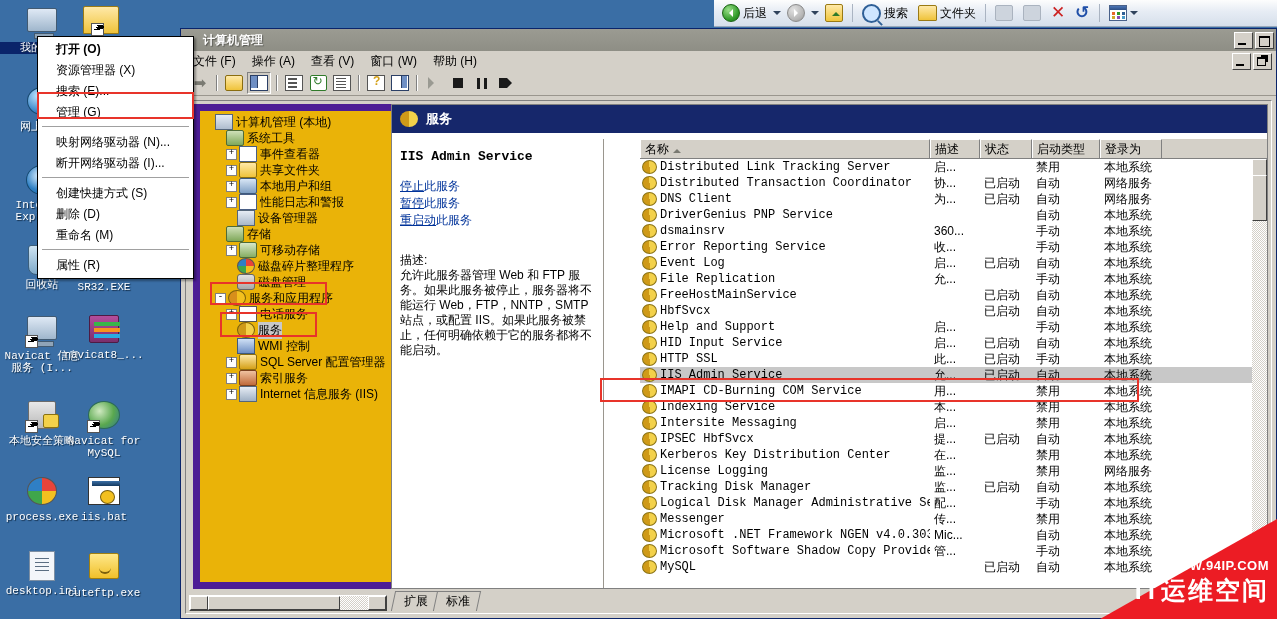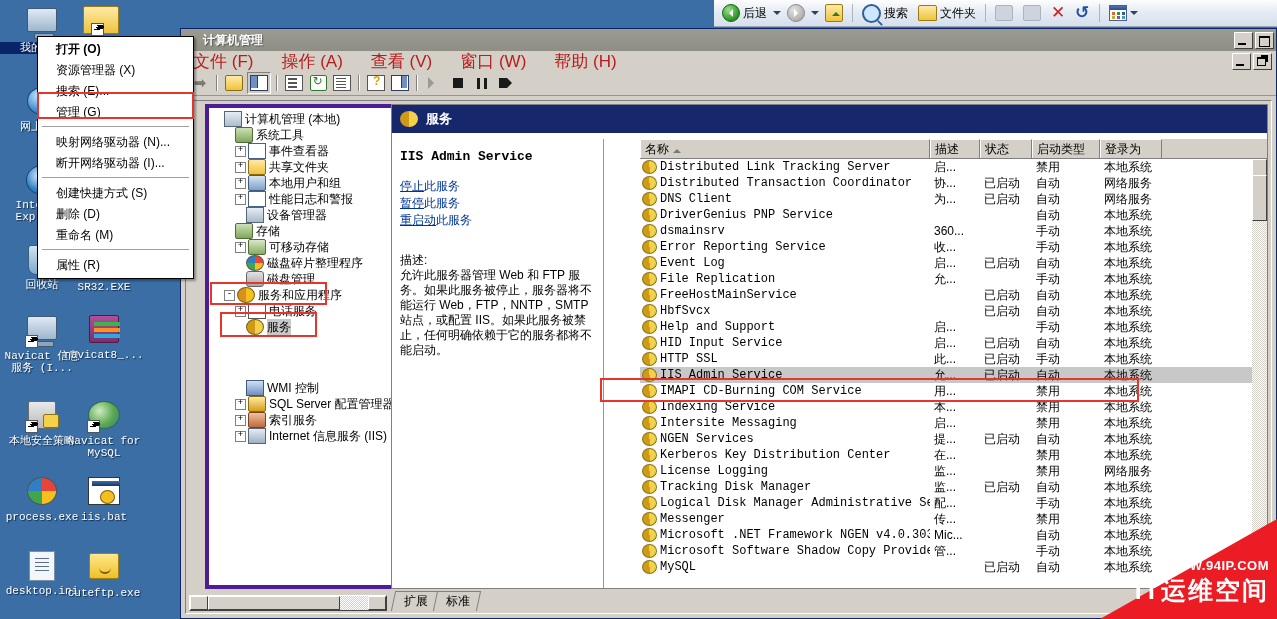"文件 (F)" #mmc-menubar { color: #b91c1c -> #000000; font-size: 17px -> 12px; gap: 28px -> 16px }
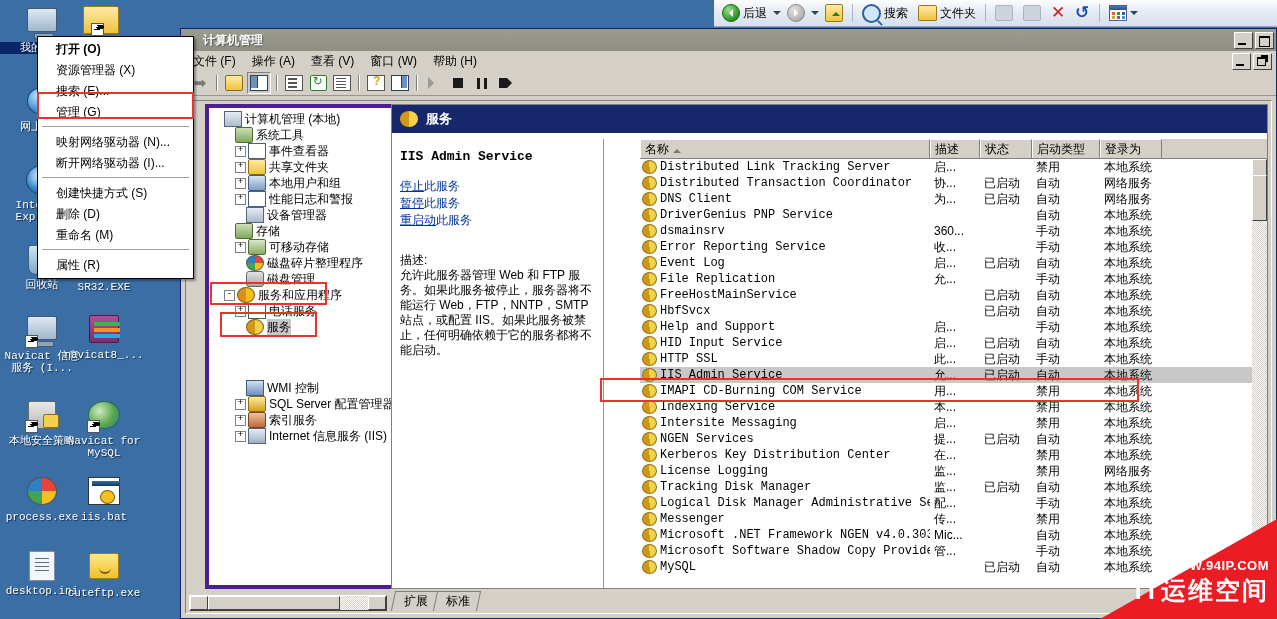"计算机管理 (本地)" #tree-pane { background: #ffffff -> #eab308; border: 4px solid #4c1d95 -> 7px solid #4c1d95; left: 19px -> 7px }
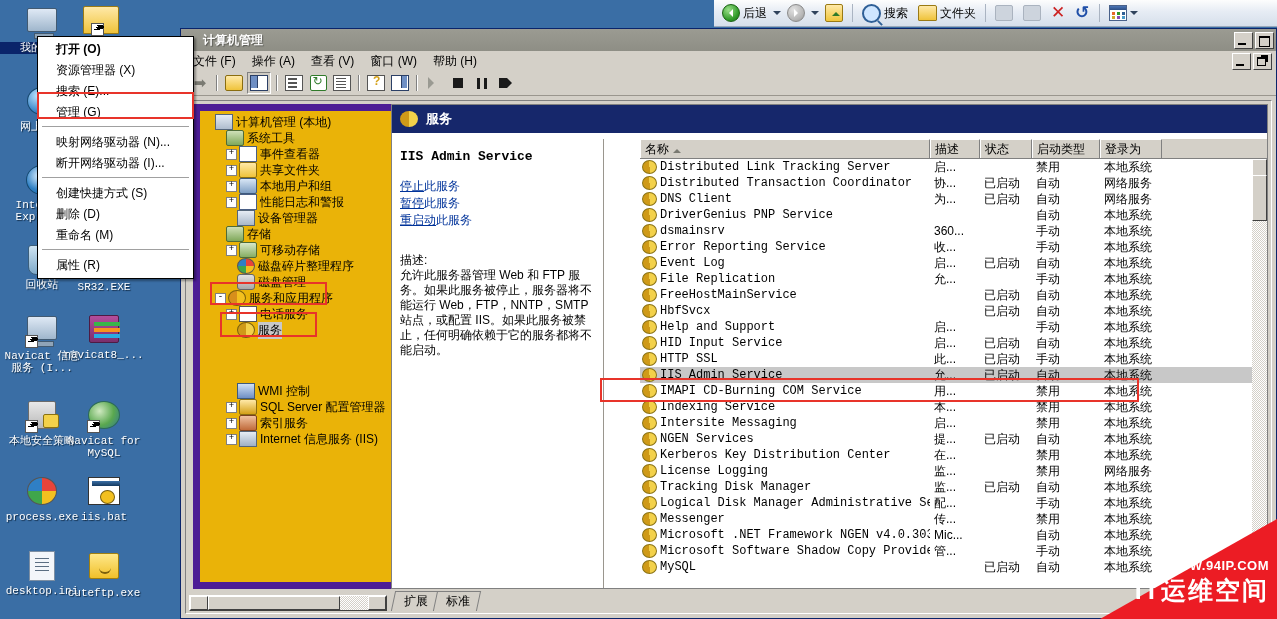"WMI 控制" div.tnode { margin-top: 45px -> none }
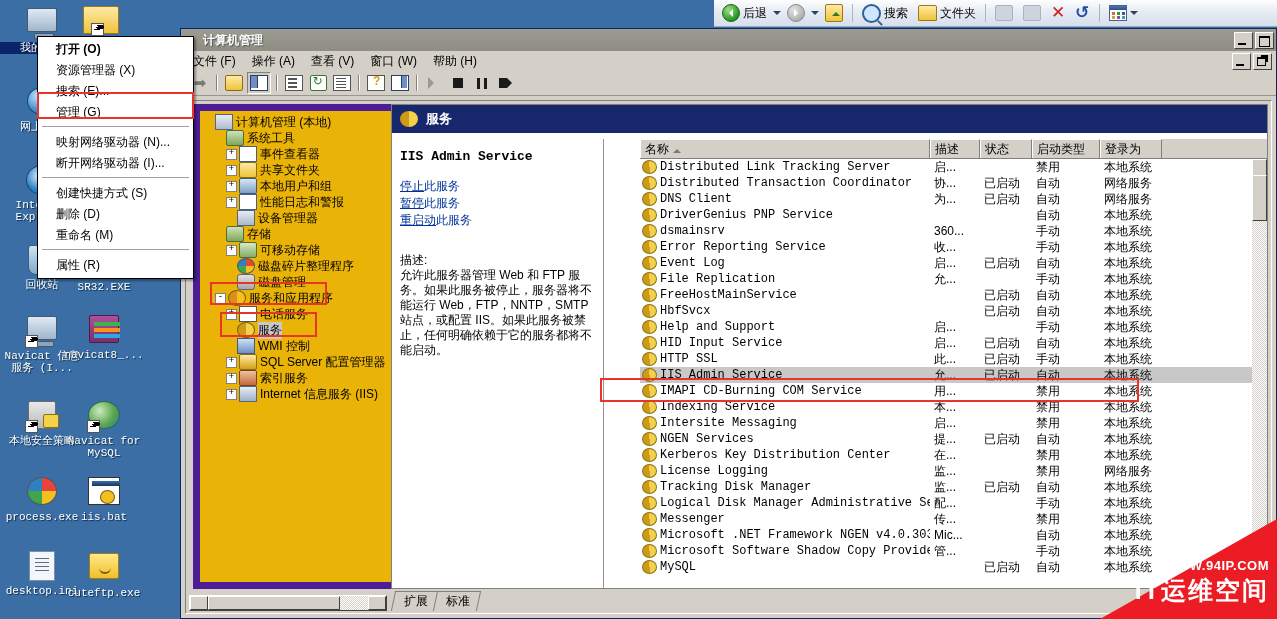"NGEN Services" span { text: NGEN Services -> IPSEC HbfSvcx }
